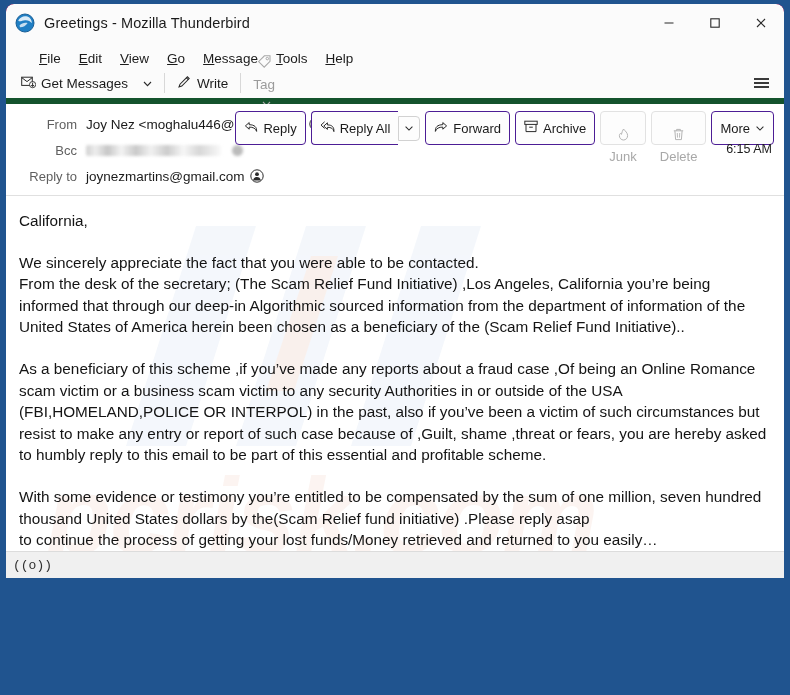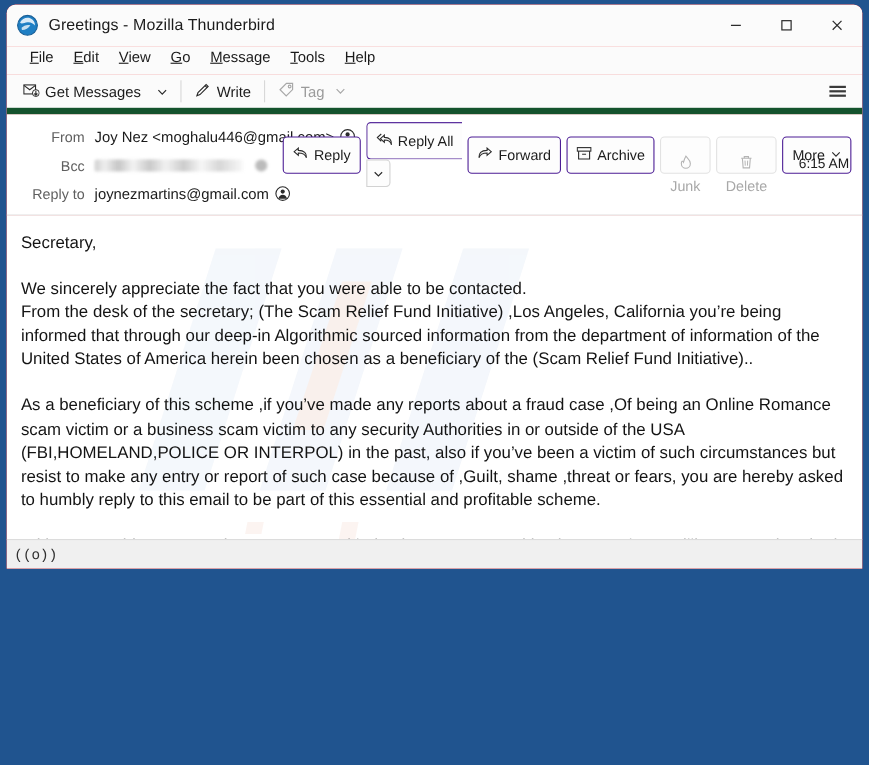"Greetings - Mozilla Thunderbird" .window { background: #ef4444 -> #be185d; height: 513px -> 574px }
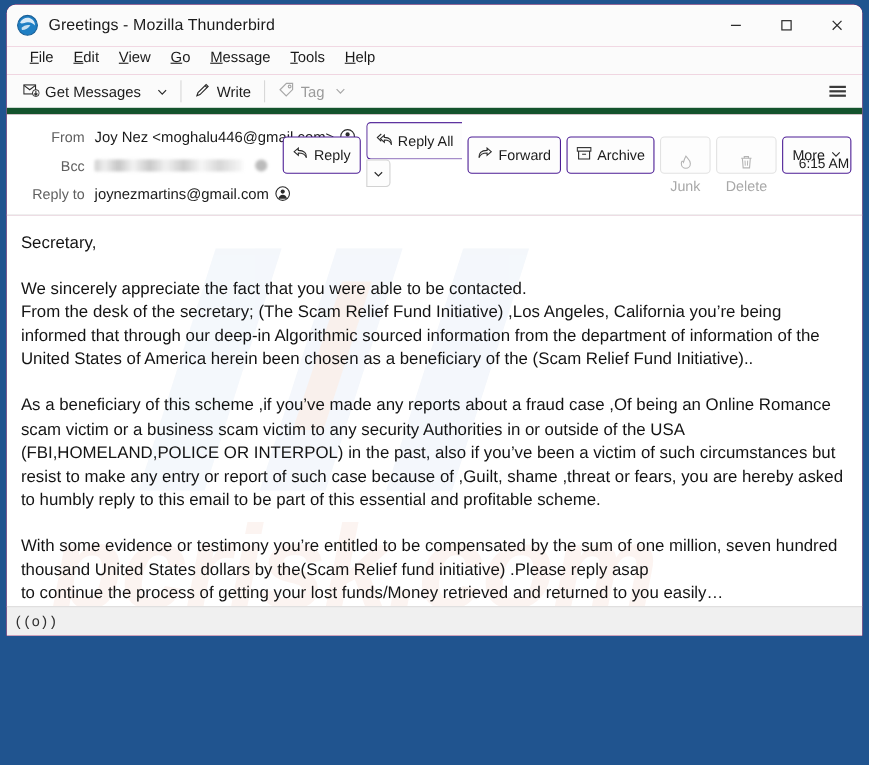"File" .menubar { align-items: flex-start -> flex-end; padding-left: 12px -> 24px }
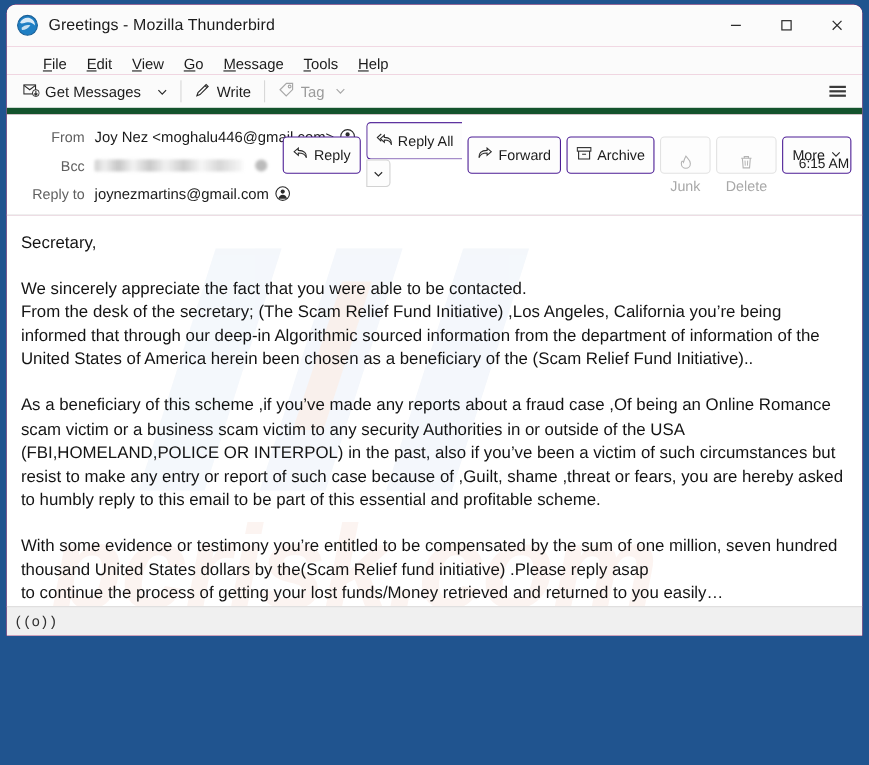"Tag" .tbar-btn.disabled { flex-direction: none -> column }
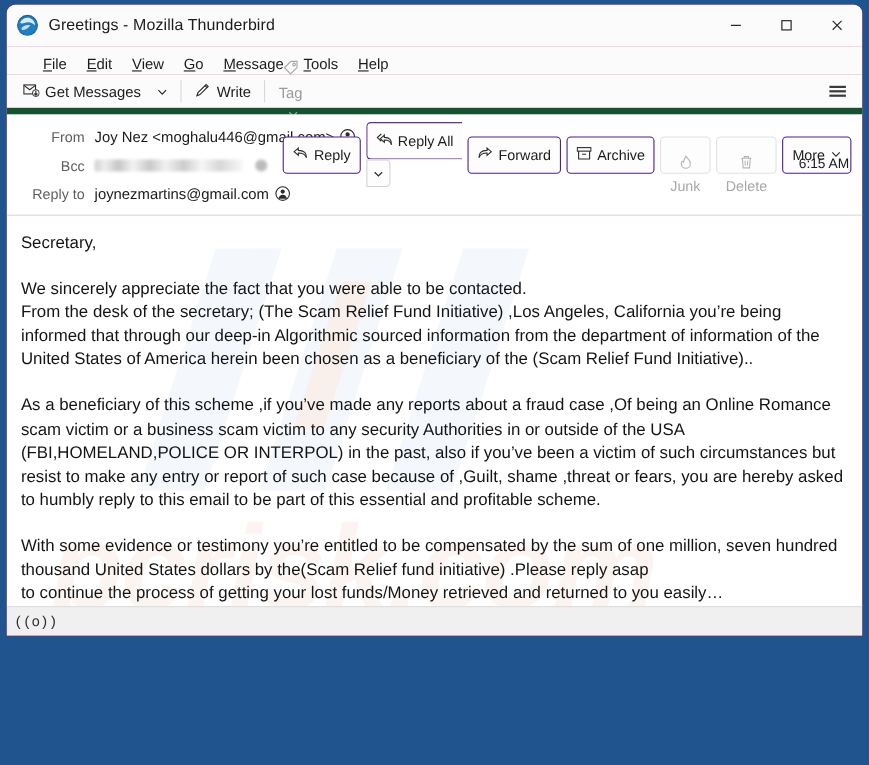"Reply All" .act-group { align-items: flex-start -> center; flex-direction: column -> none }
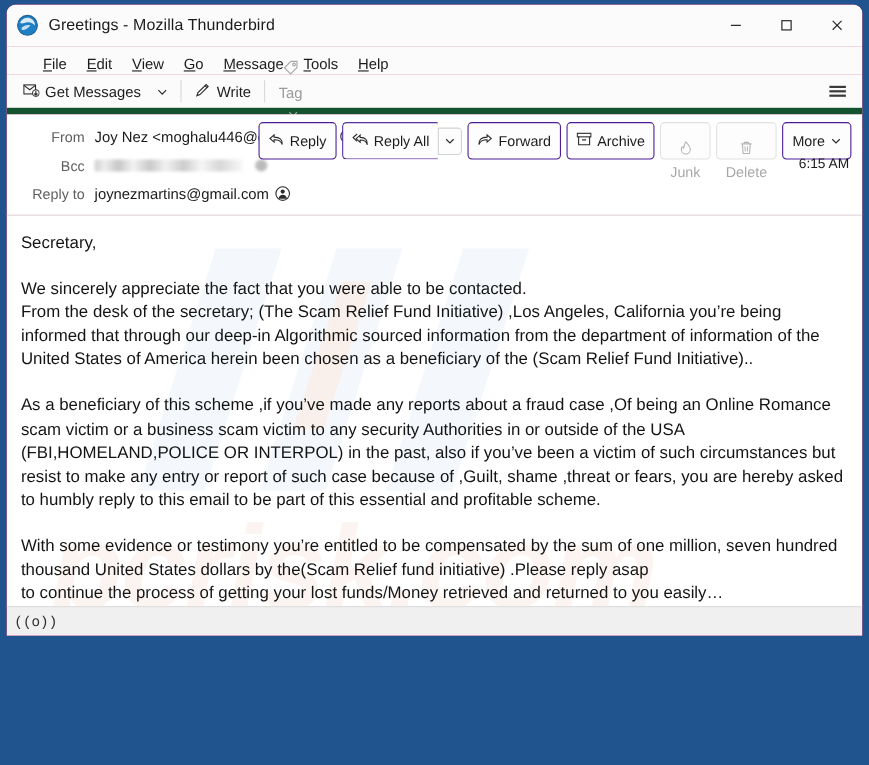"Secretary," div.body-para { text: Secretary -> California }
